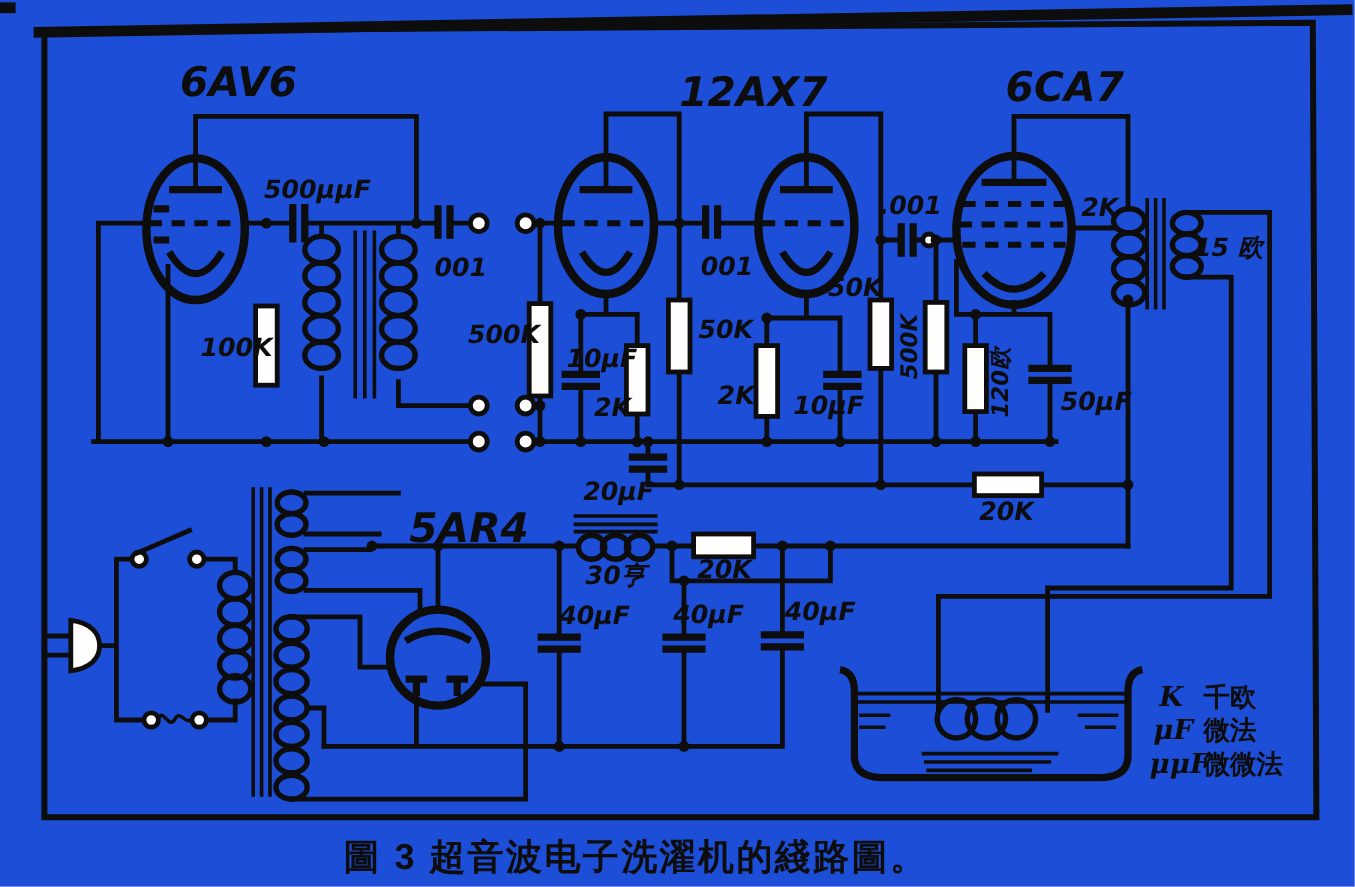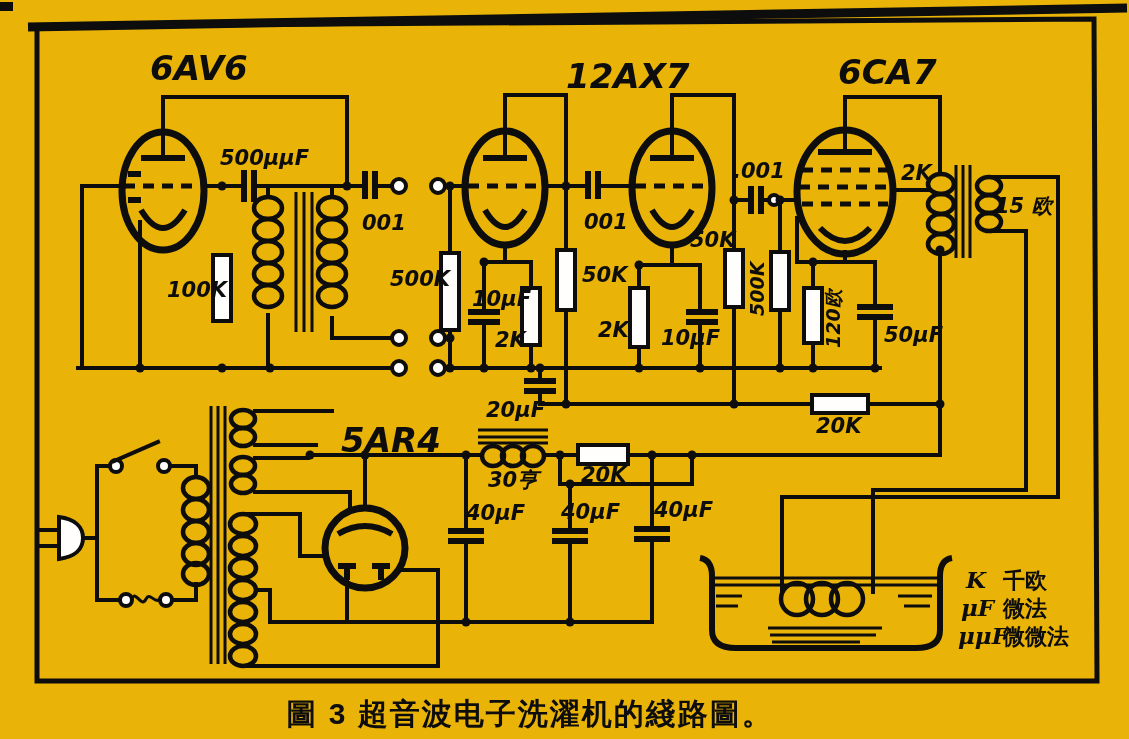"6AV6" .page { background: #eab308 -> #1d4ed8 }
